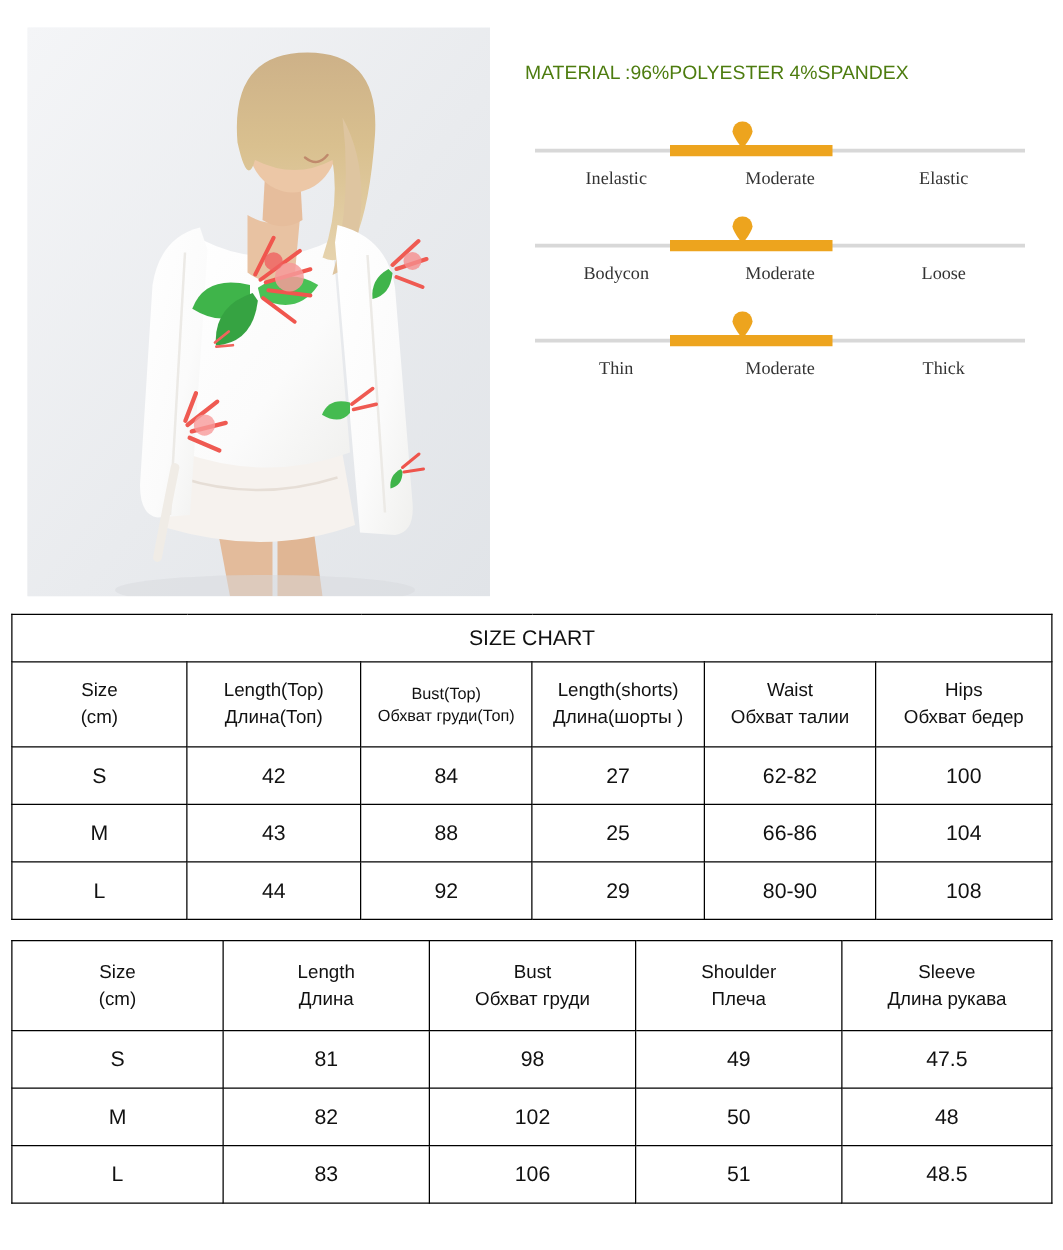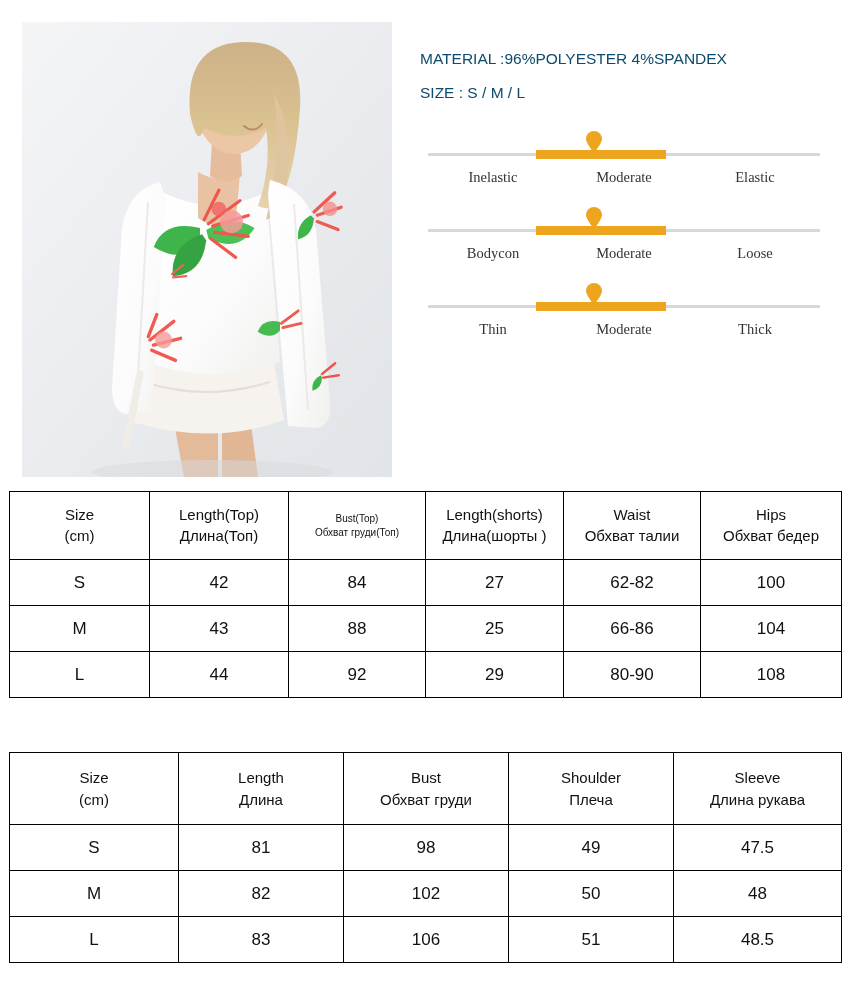"MATERIAL :96%POLYESTER 4%SPANDEX" .info-line { color: #0c4a6e -> #4d7c0f }
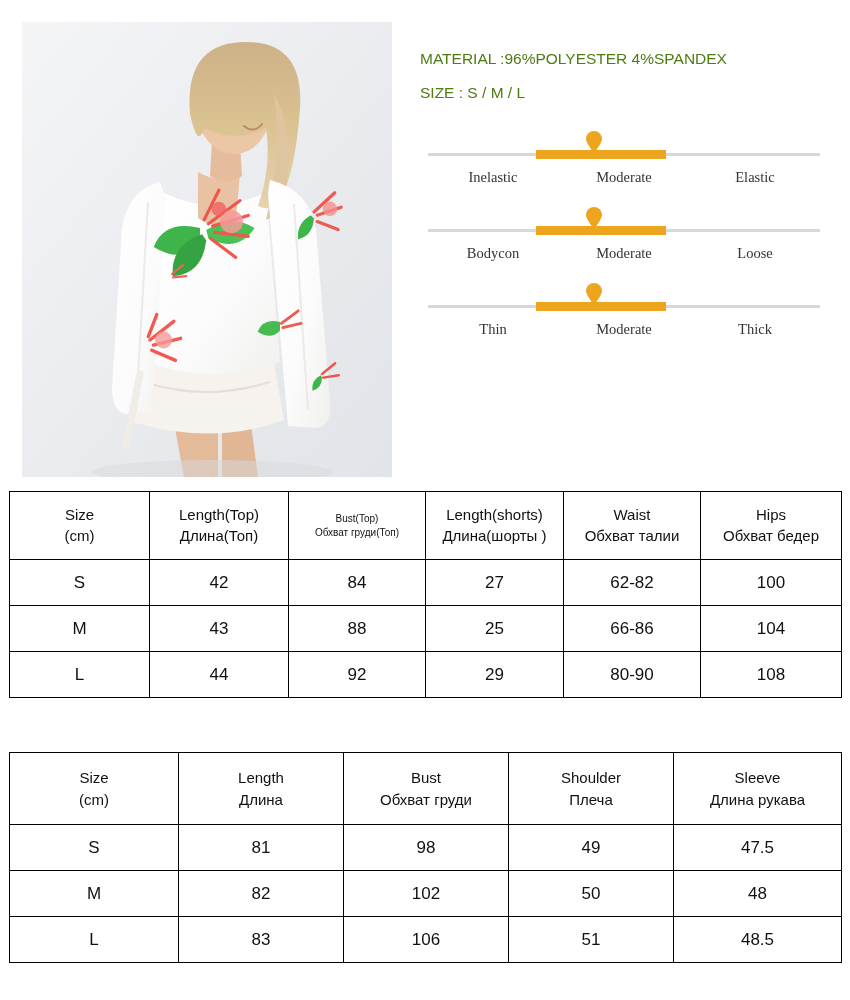"SIZE : S / M" div.info-line { html: <div> <span>SIZE : S / M / L</span> </div> -> none }
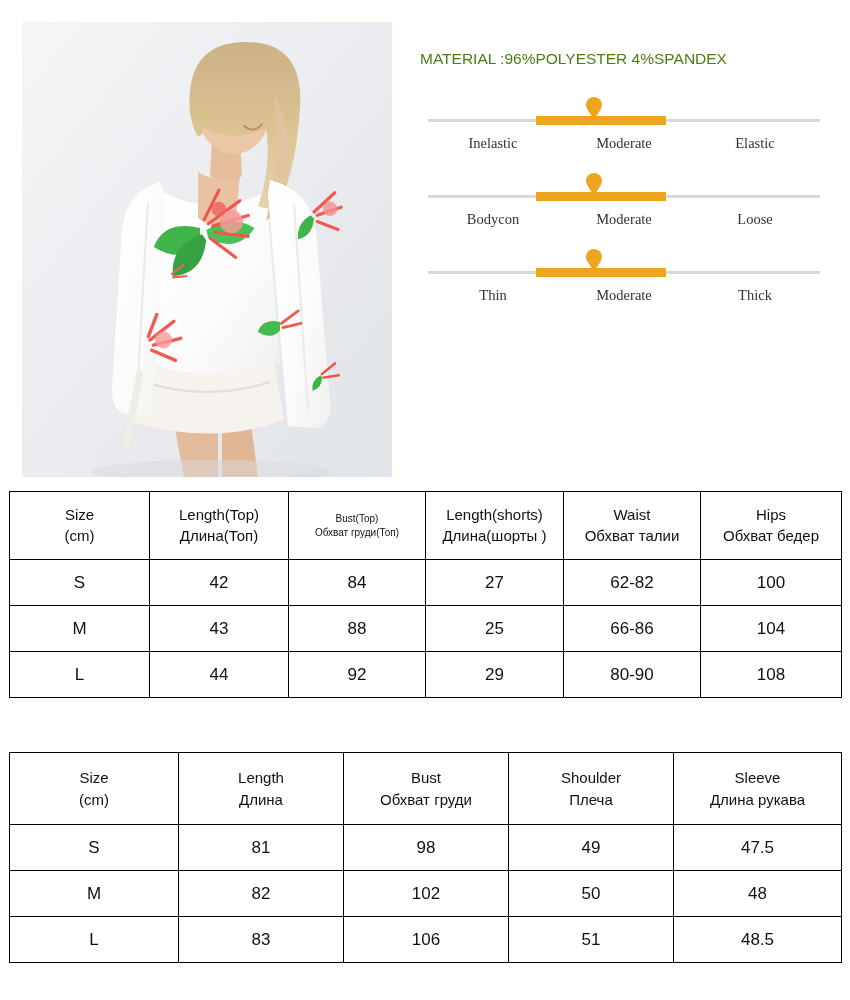"SIZE CHART" tr { html: none -> <tr> <td>SIZE CHART</td> </tr> }
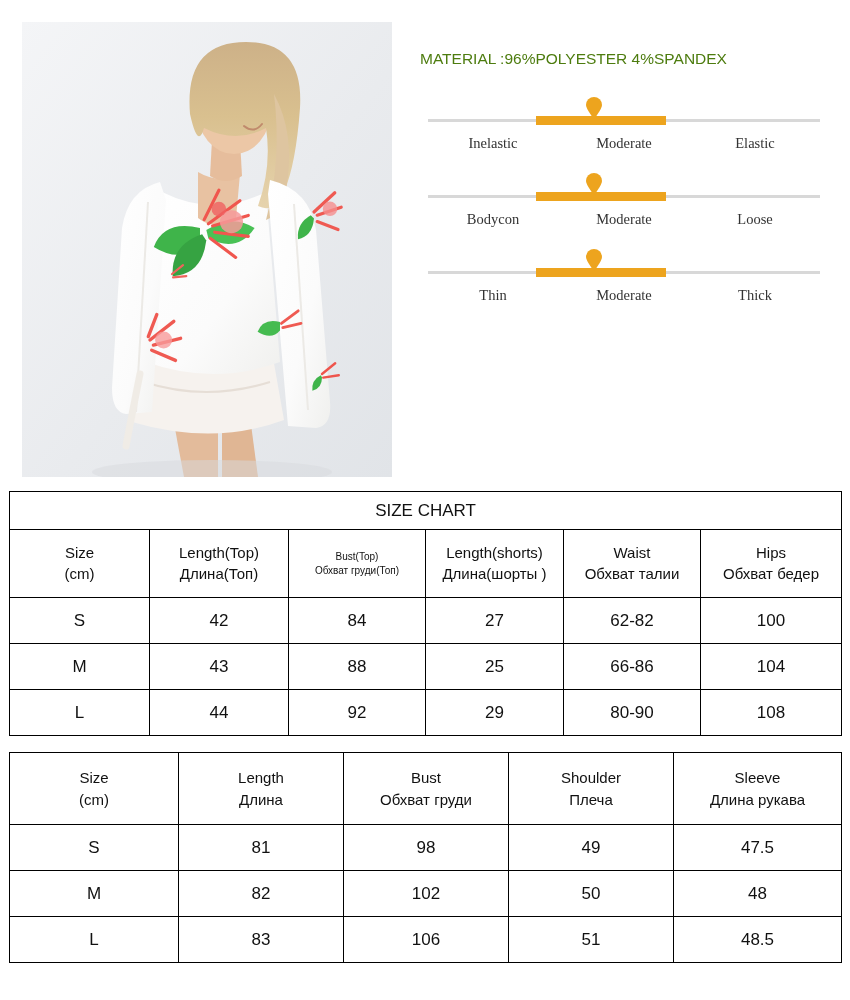"Bust(Top)" .hdr-cell.small { font-size: 10px -> 13px }
